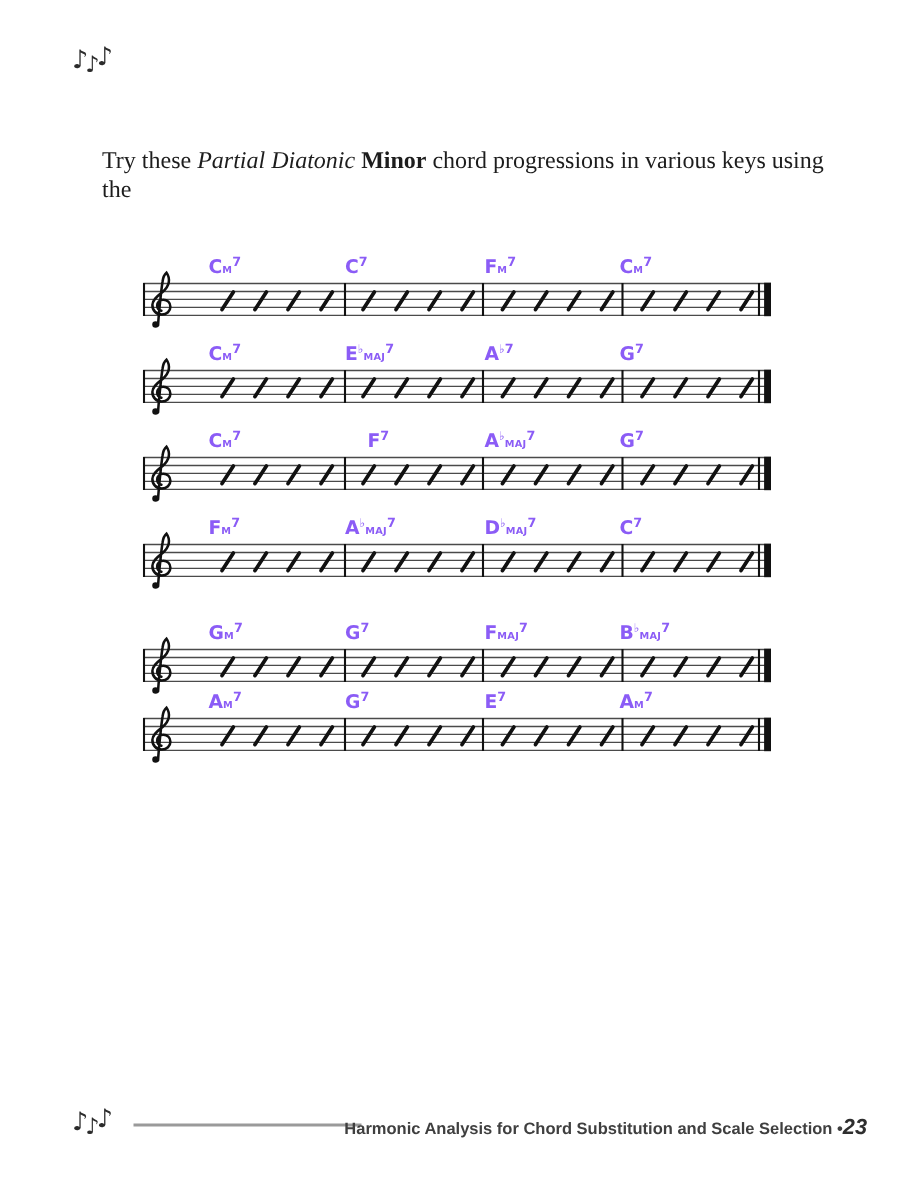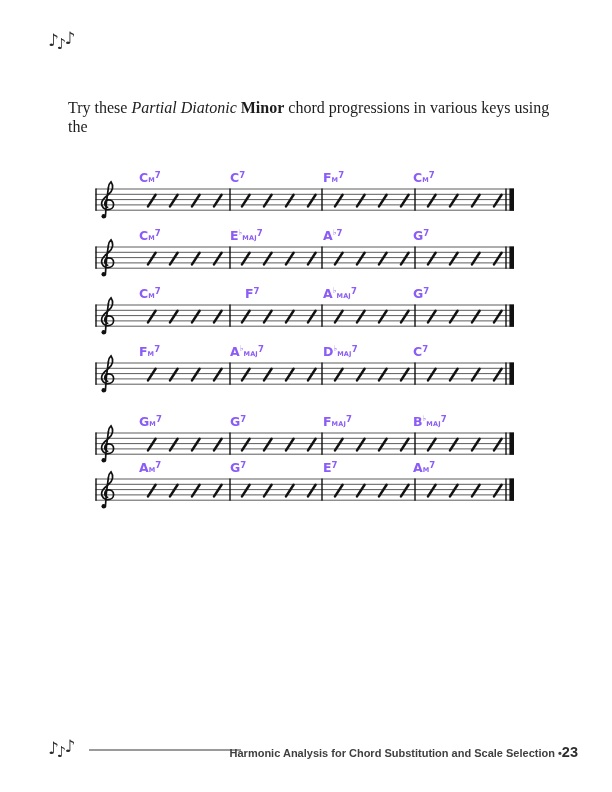"23" .footer-text .pgnum { font-style: none -> italic }
